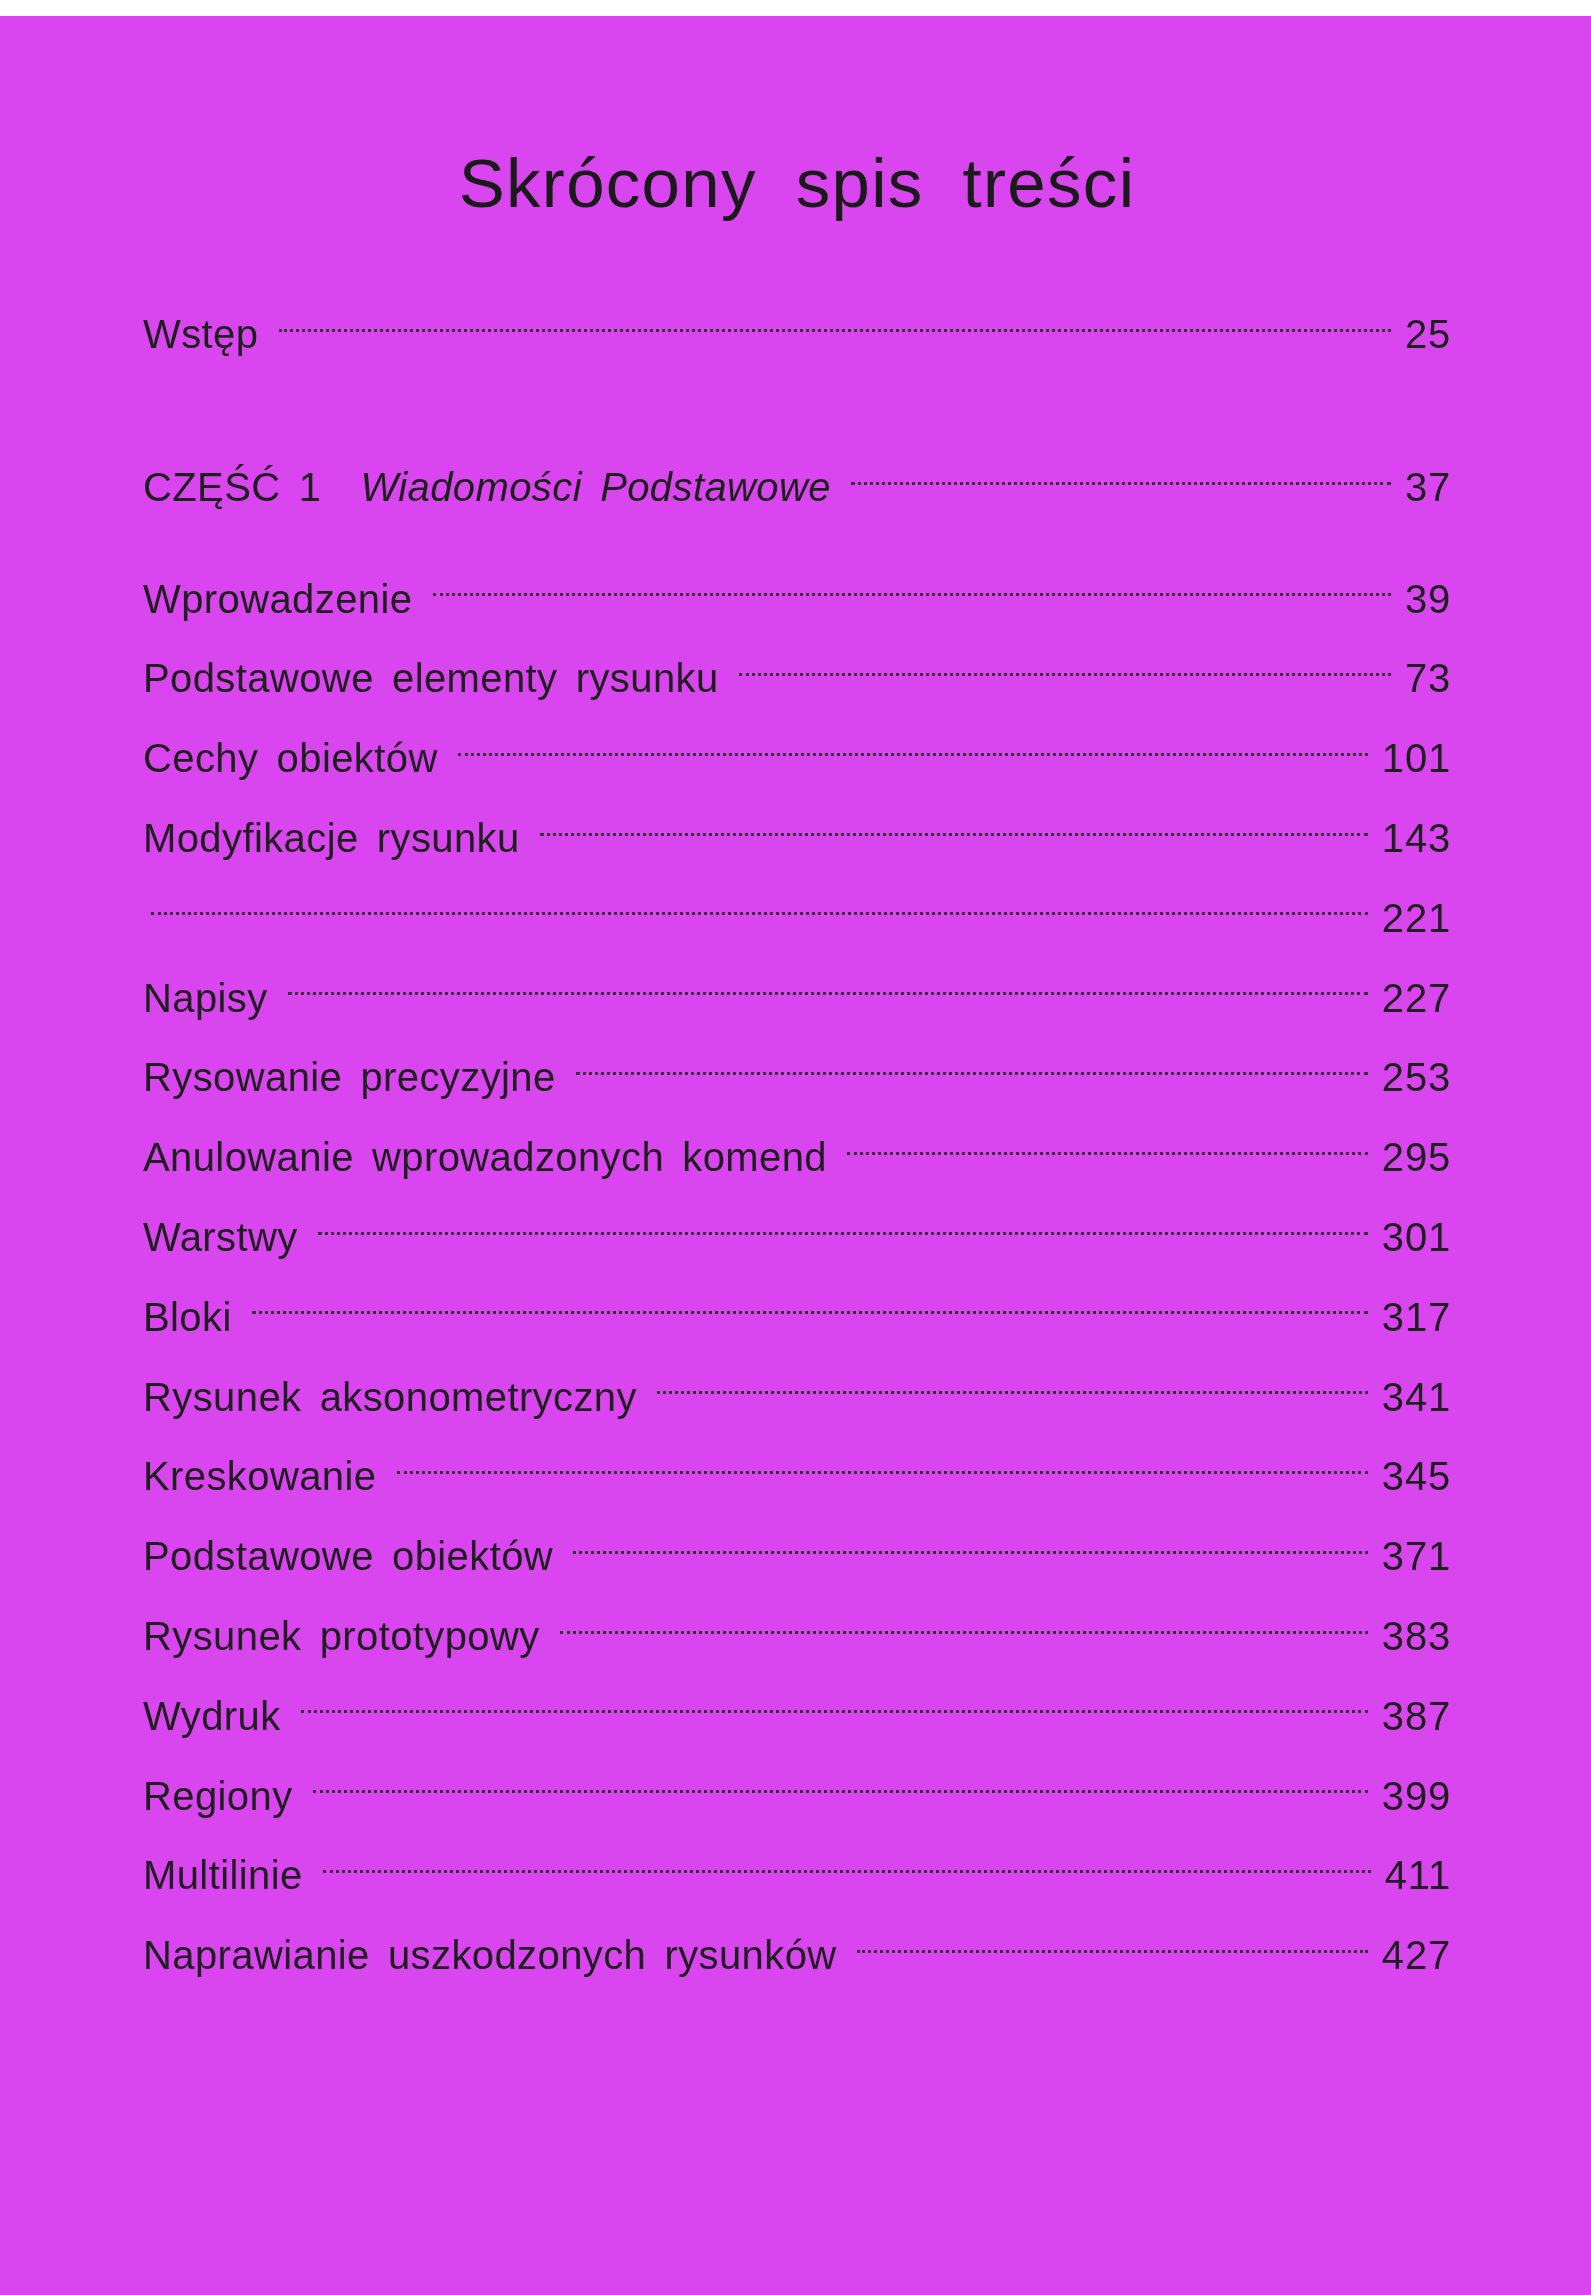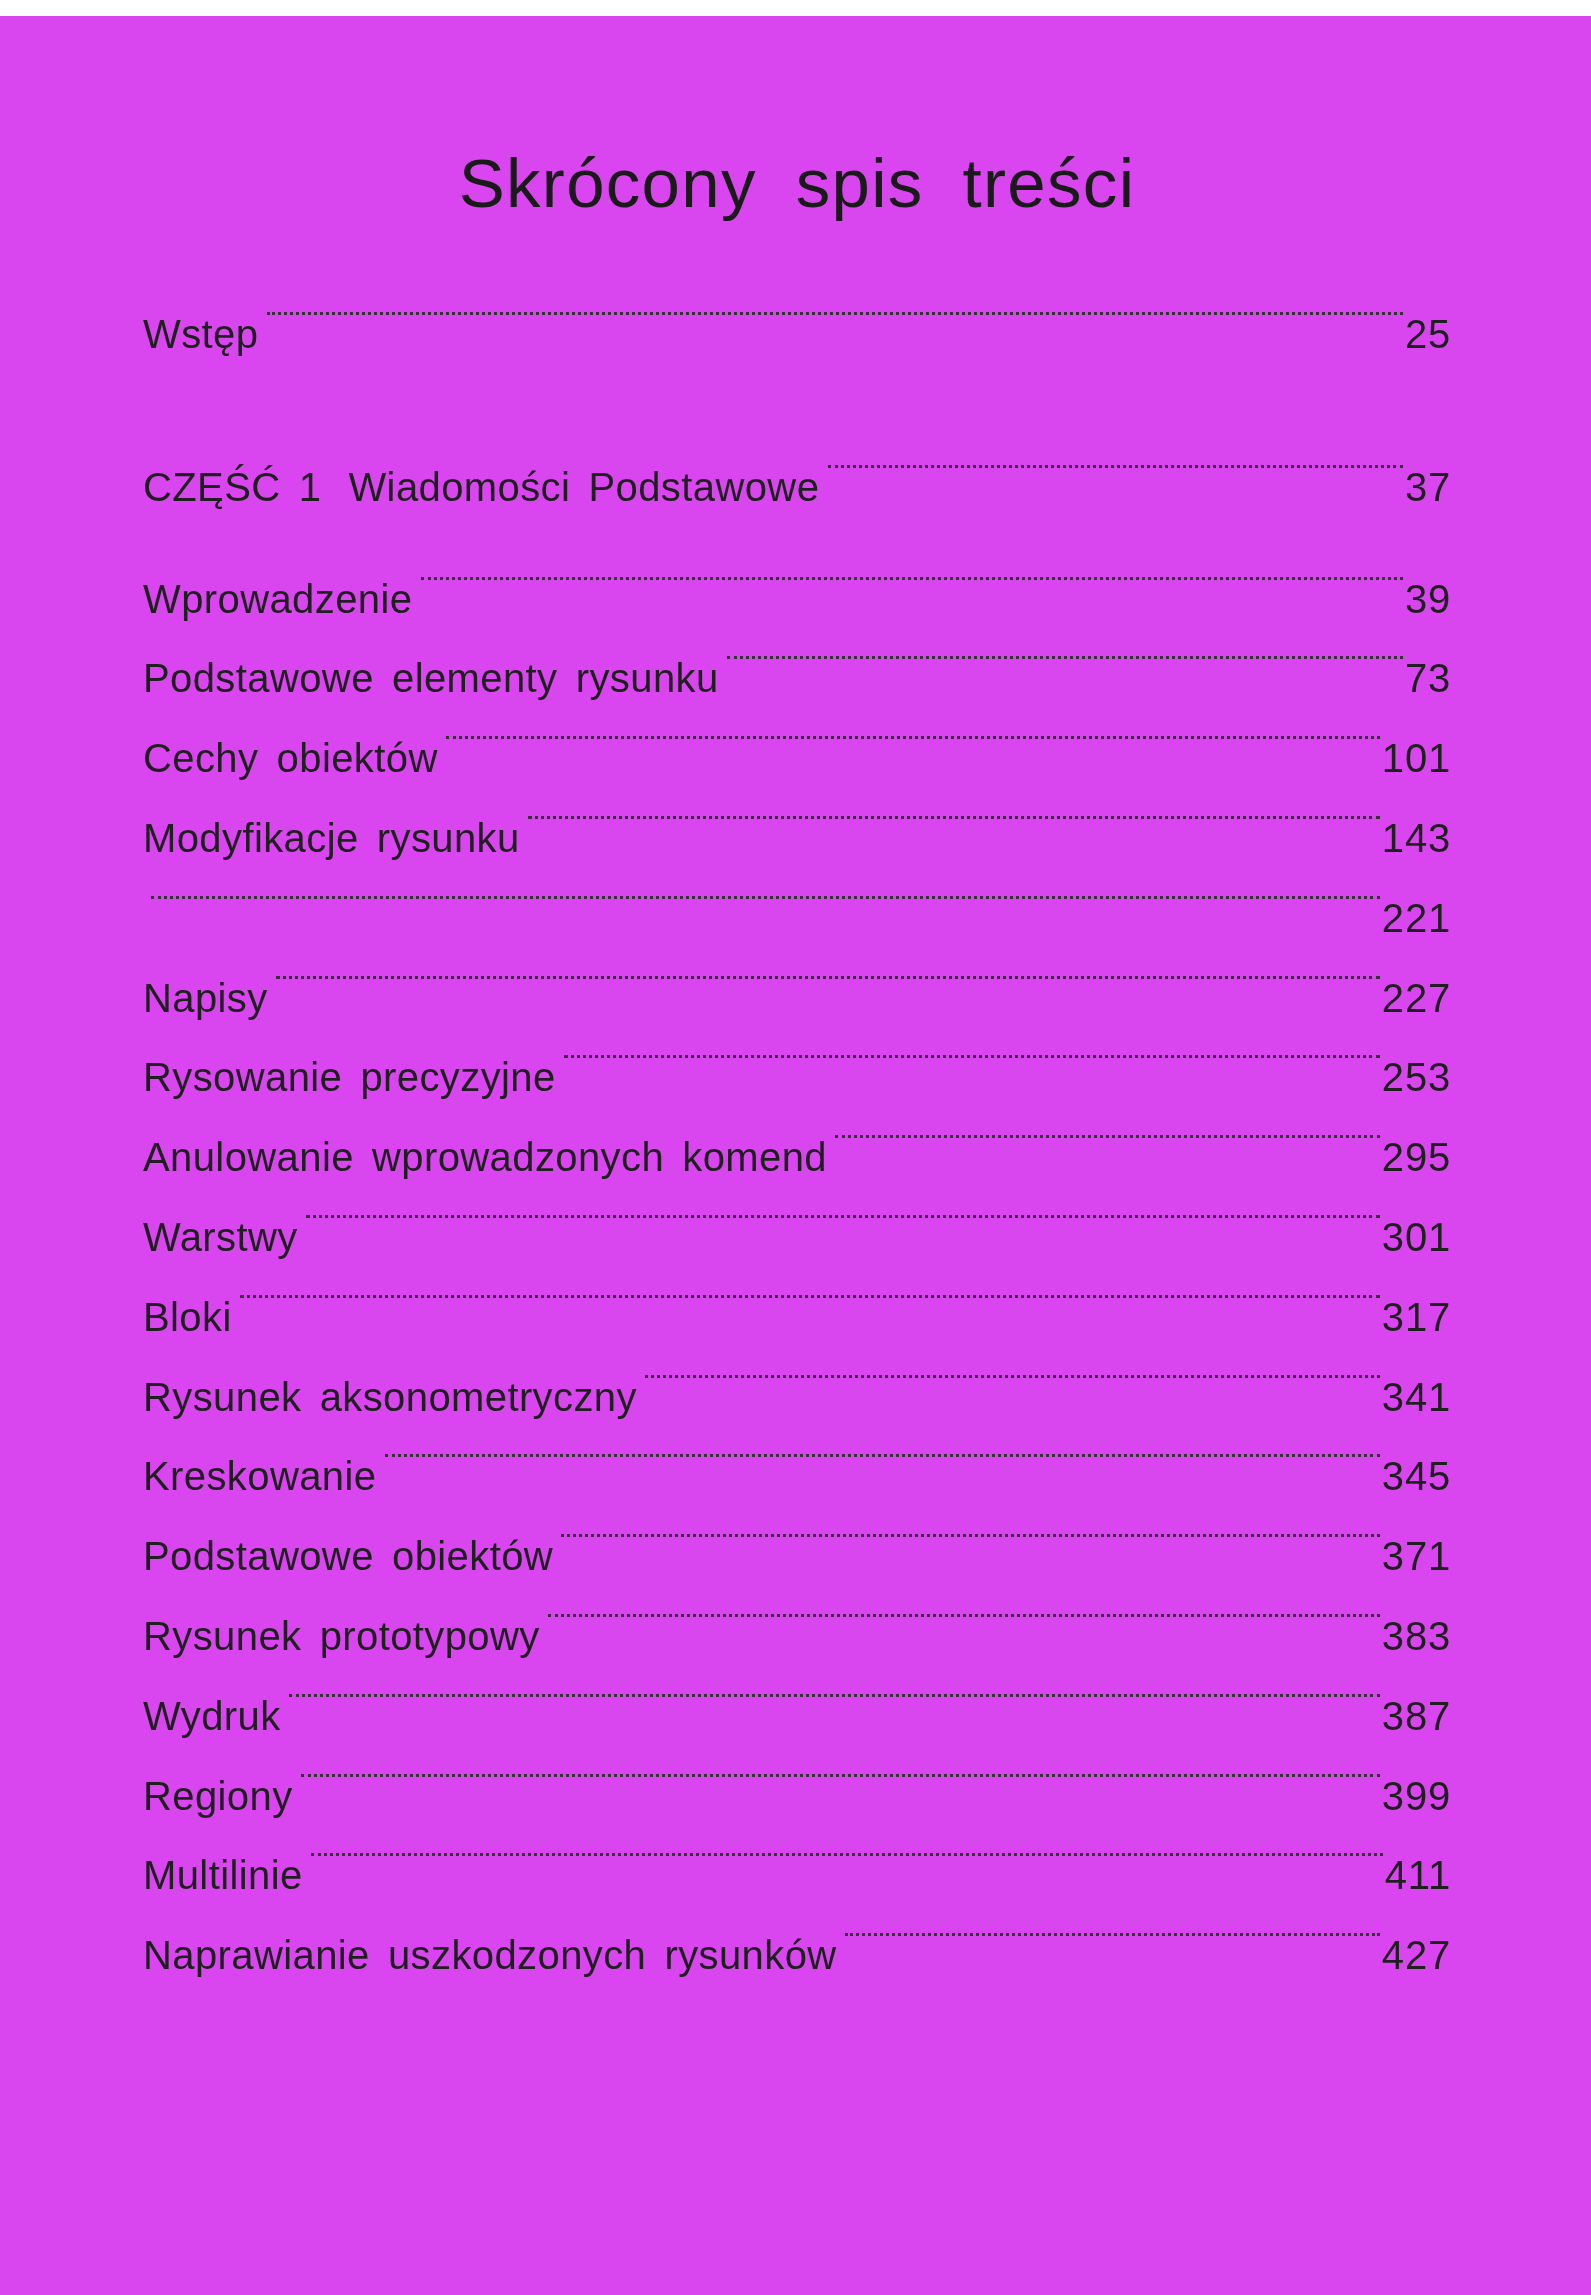"Wstęp" .toc-row { align-items: flex-start -> center; gap: none -> 12px }
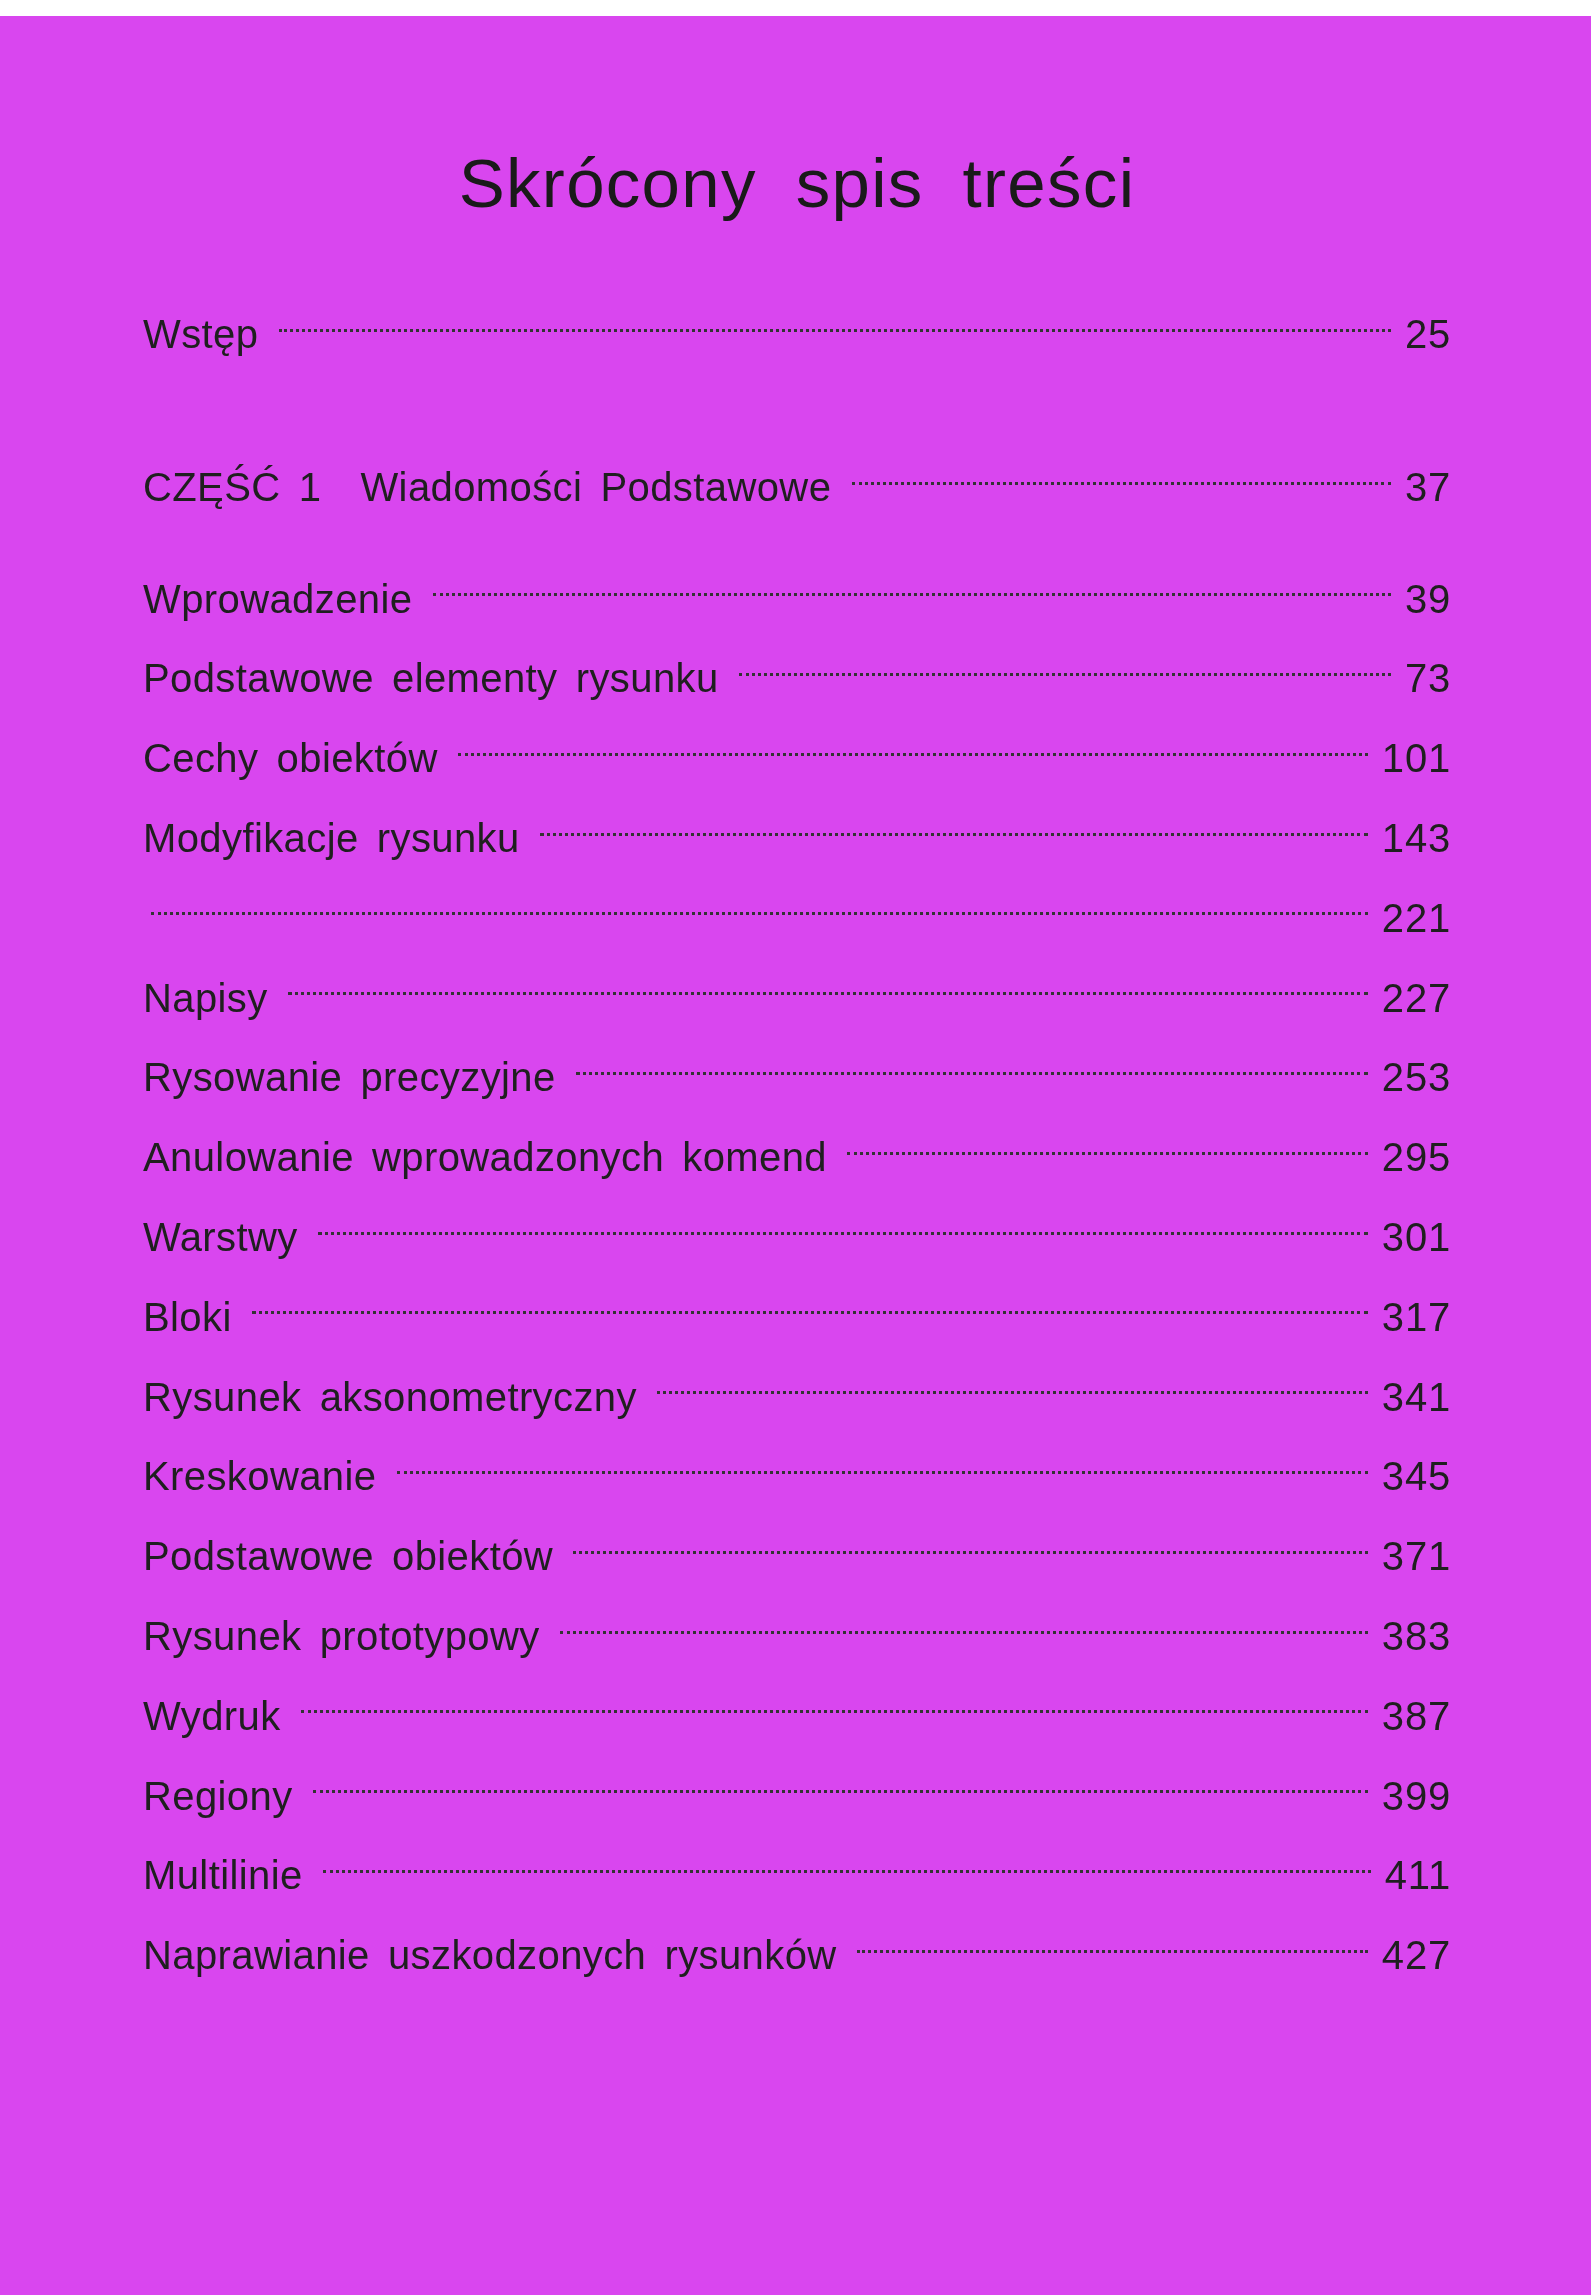"Wiadomości Podstawowe" .part-row .part-subtitle { font-style: none -> italic }
